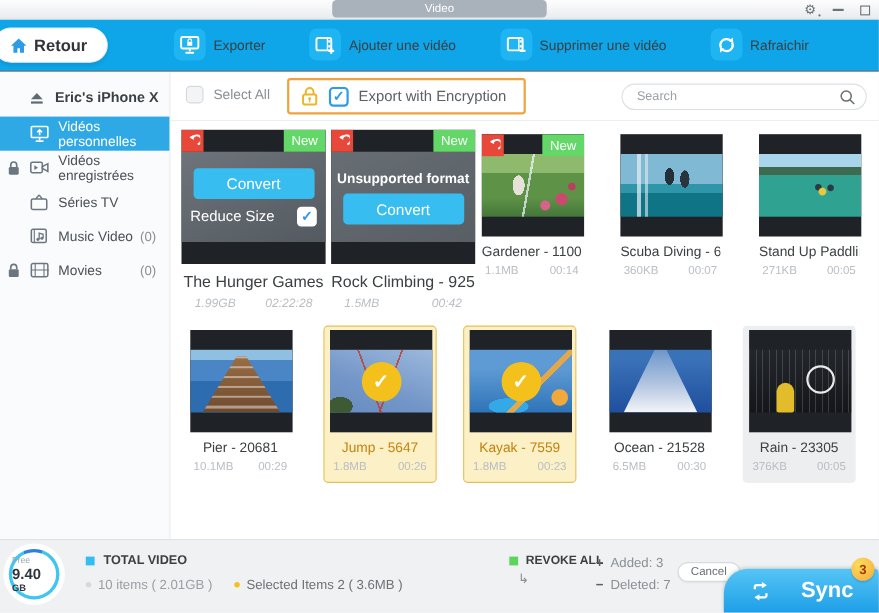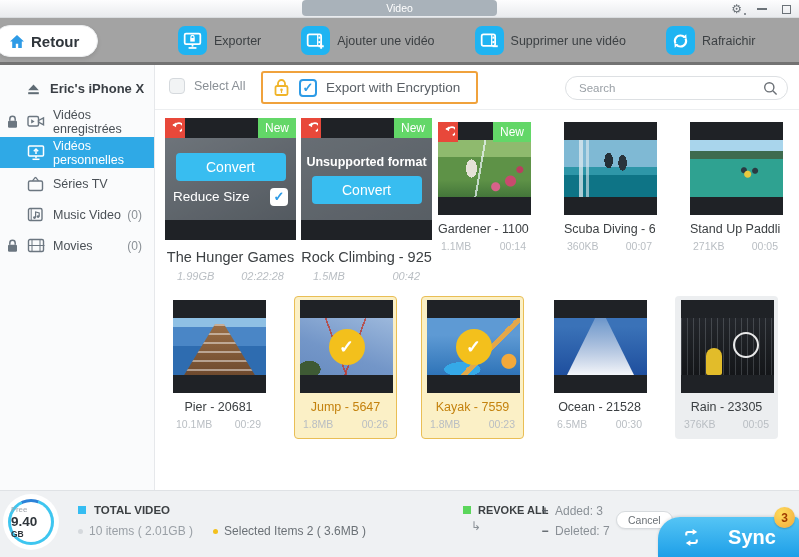"Retour" .toolbar { background: #a3a3a3 -> #0ea5e9; border-bottom: 3px solid #737373 -> 1px solid #737373 }
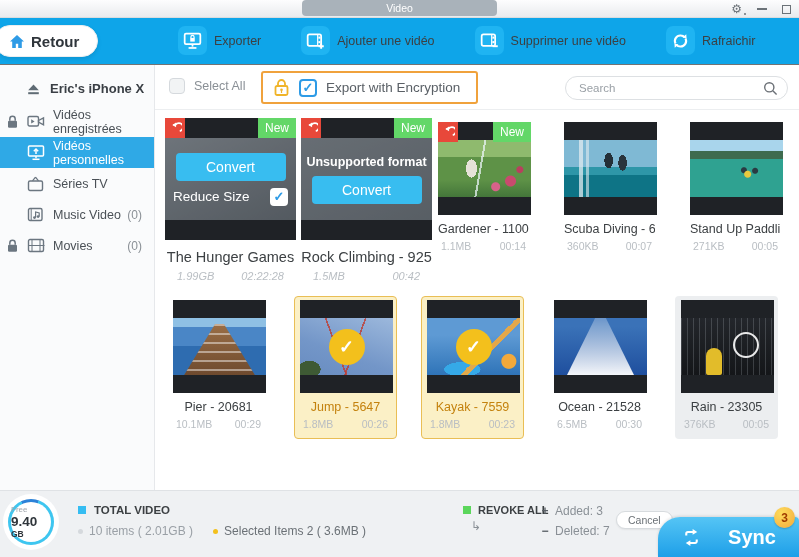"Exporter" .tools { left: 178px -> 158px }
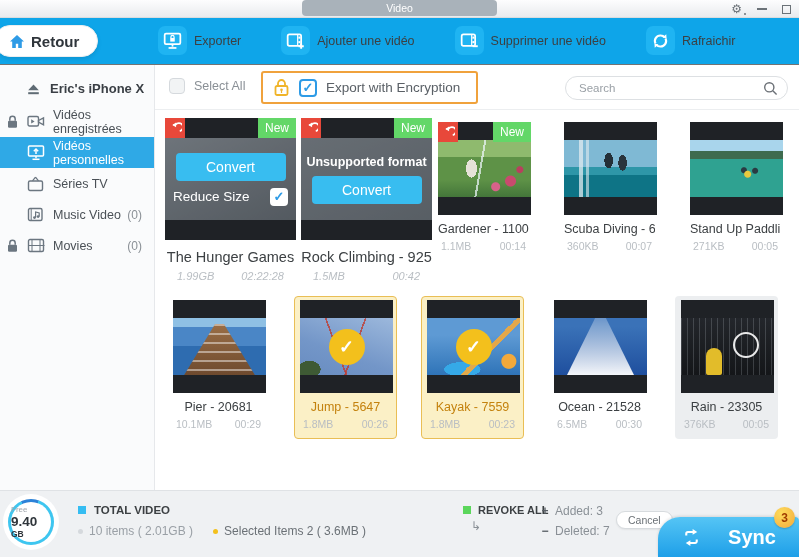"Vidéos enregistrées" div.s-item { order: before "Vidéos personnelles" -> after "Vidéos personnelles" }
